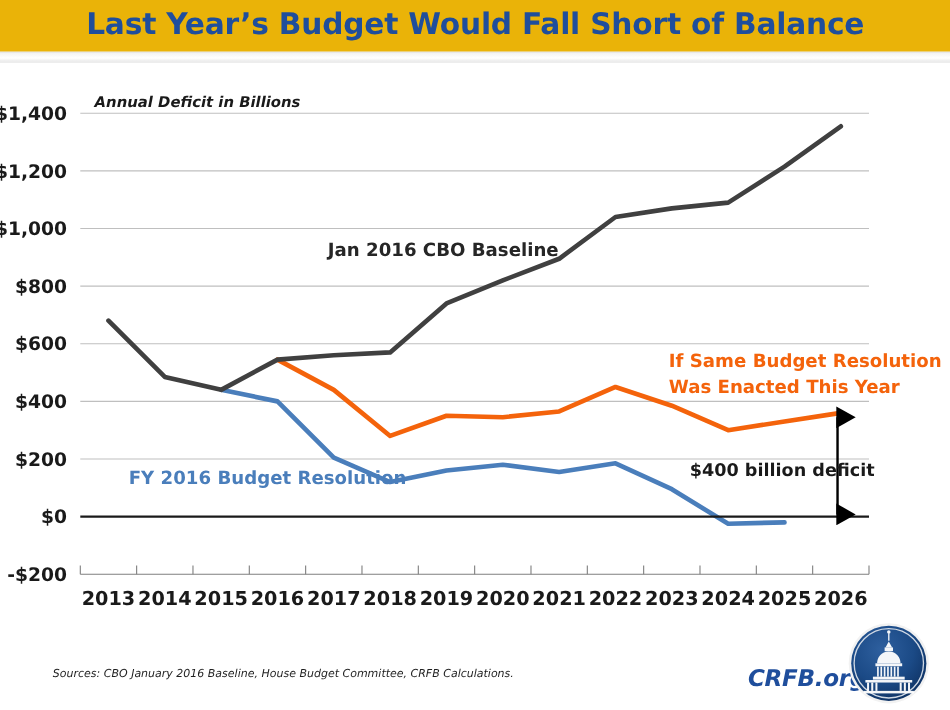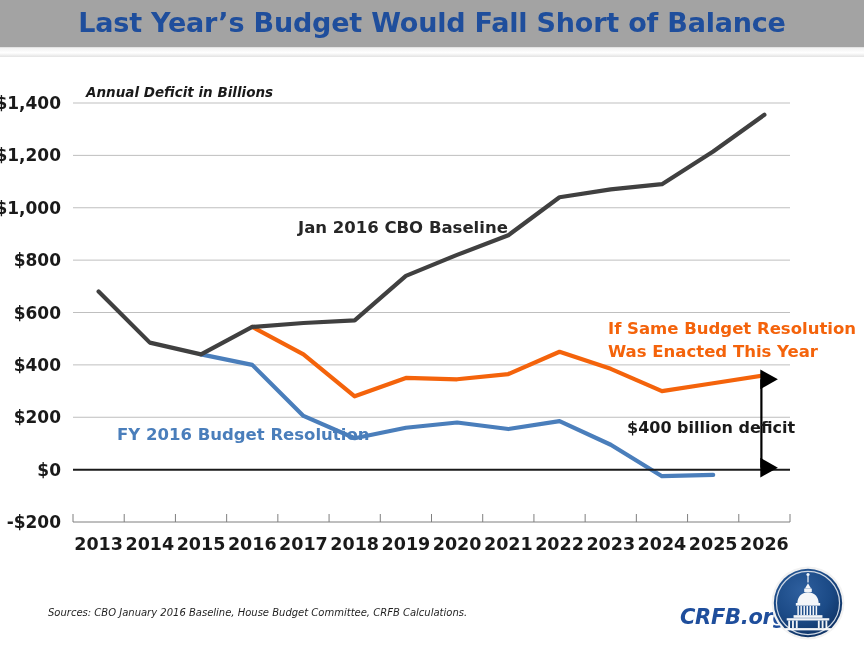"Last Year’s Budget Would Fall" .title-band { background: #a3a3a3 -> #eab308 }
